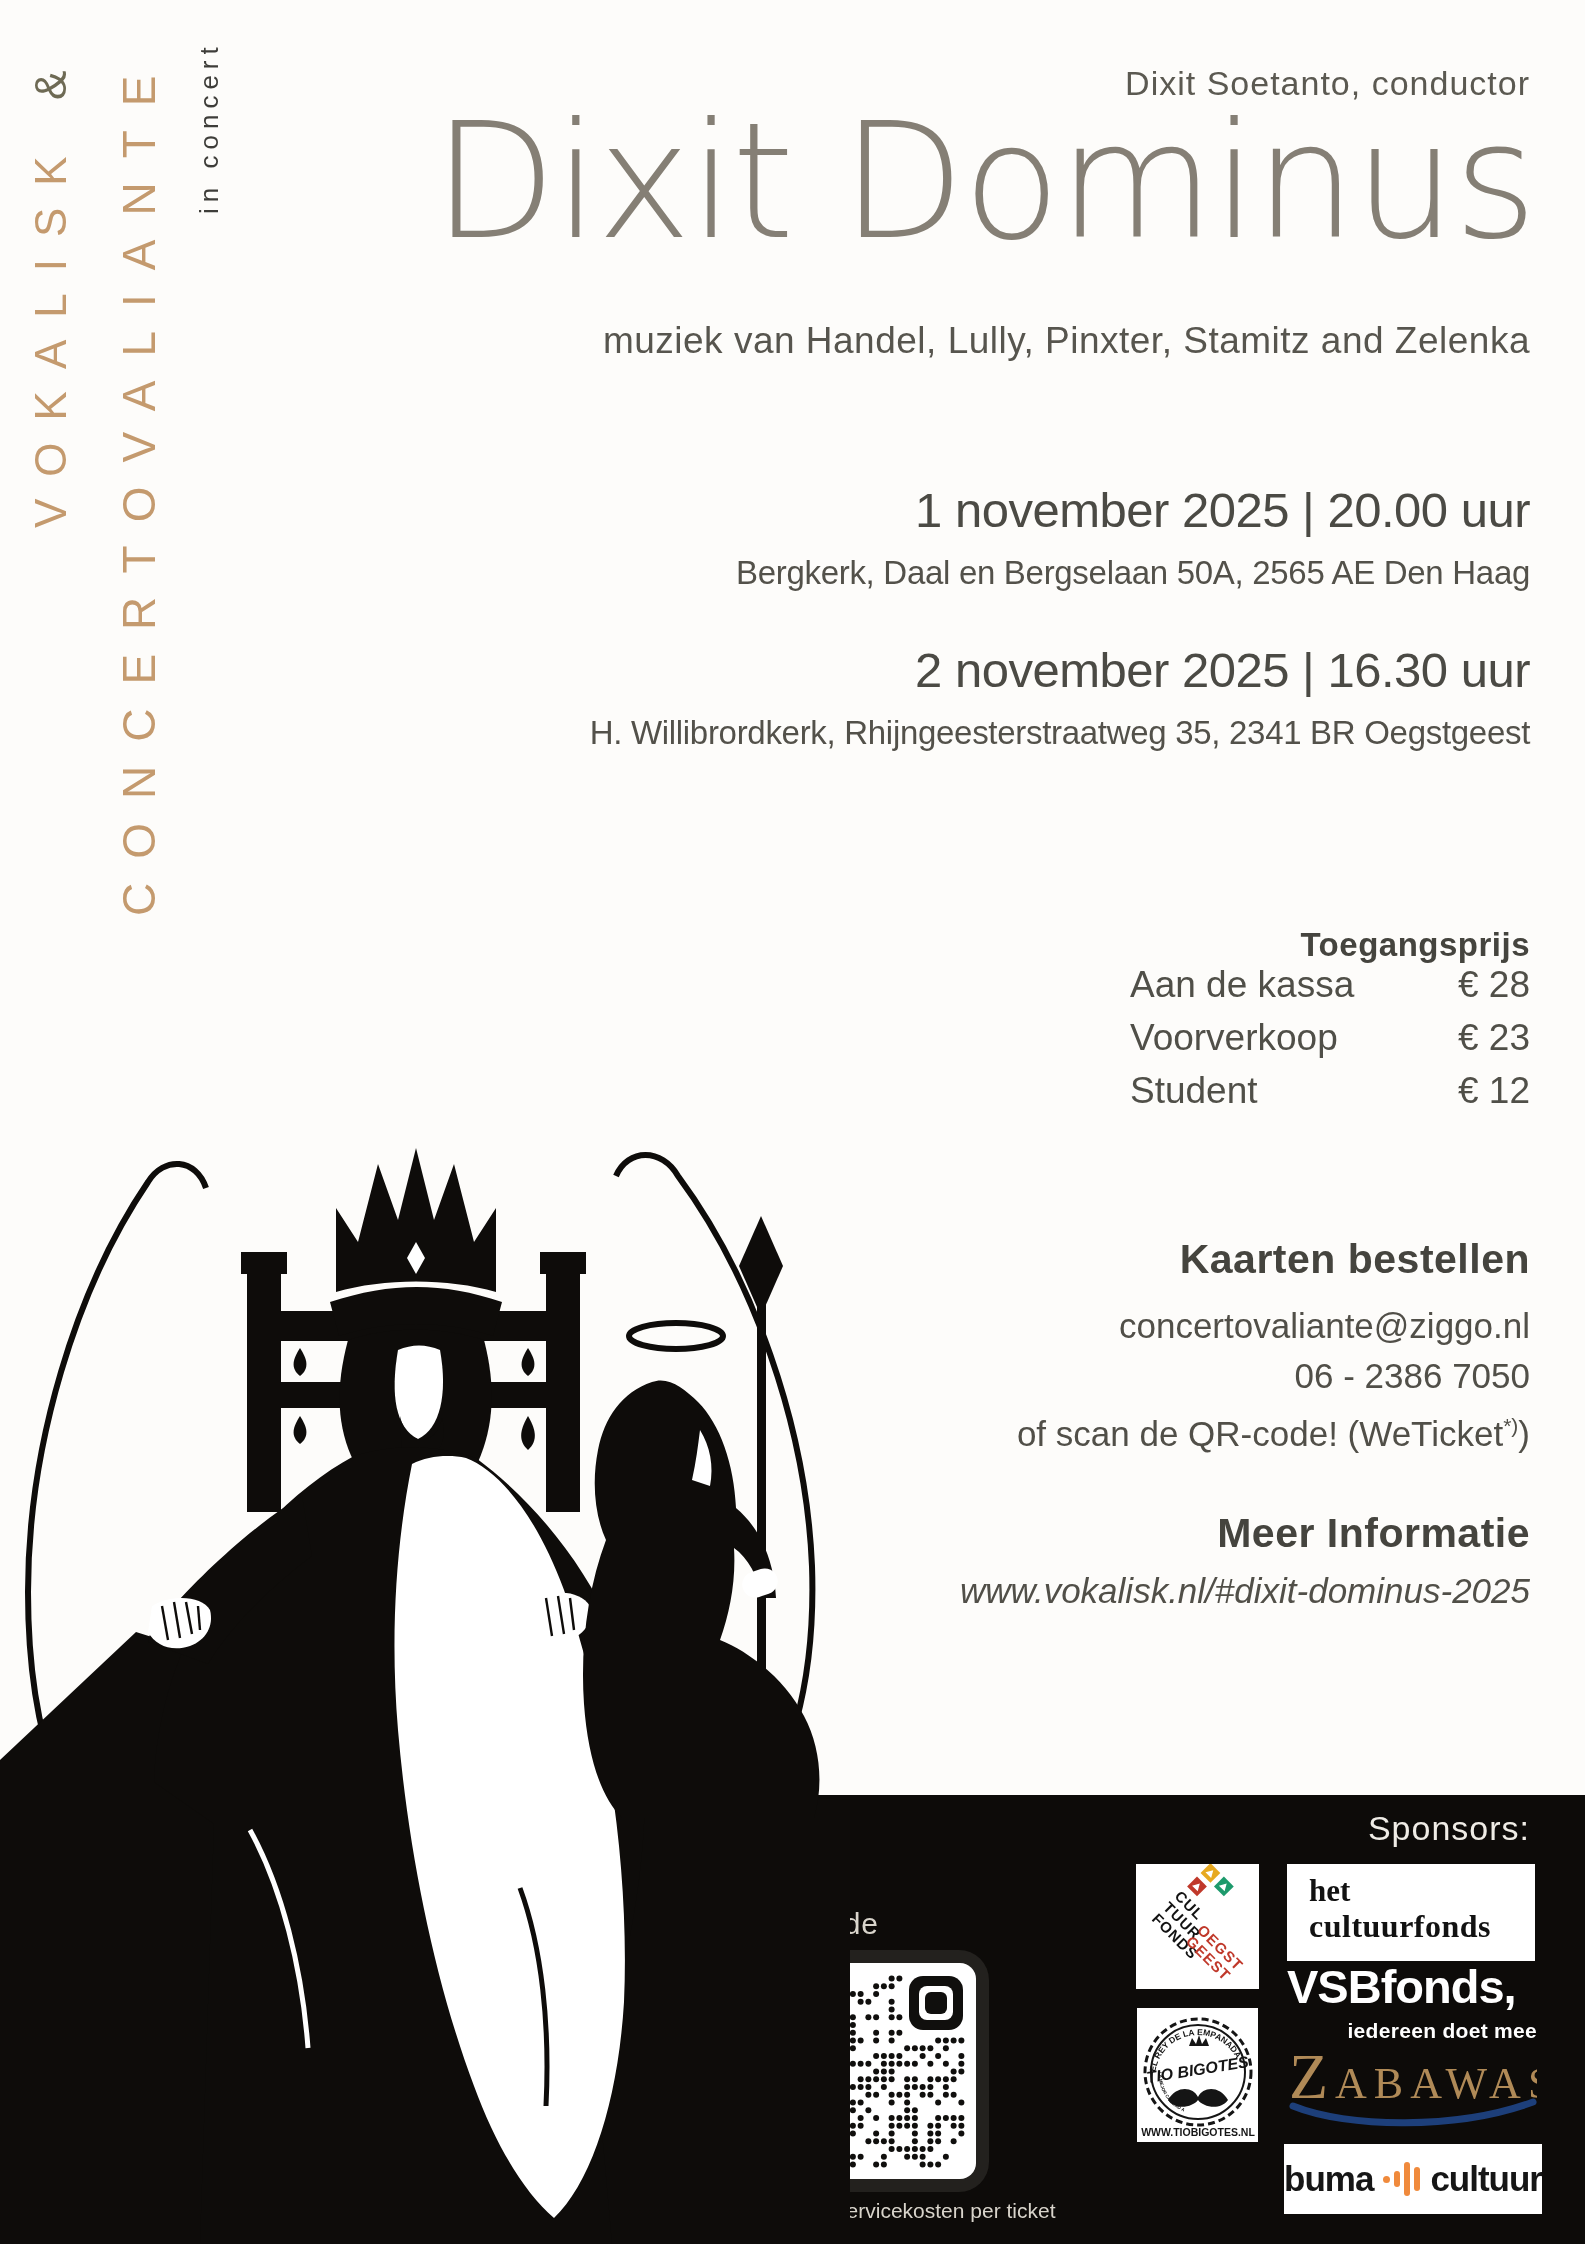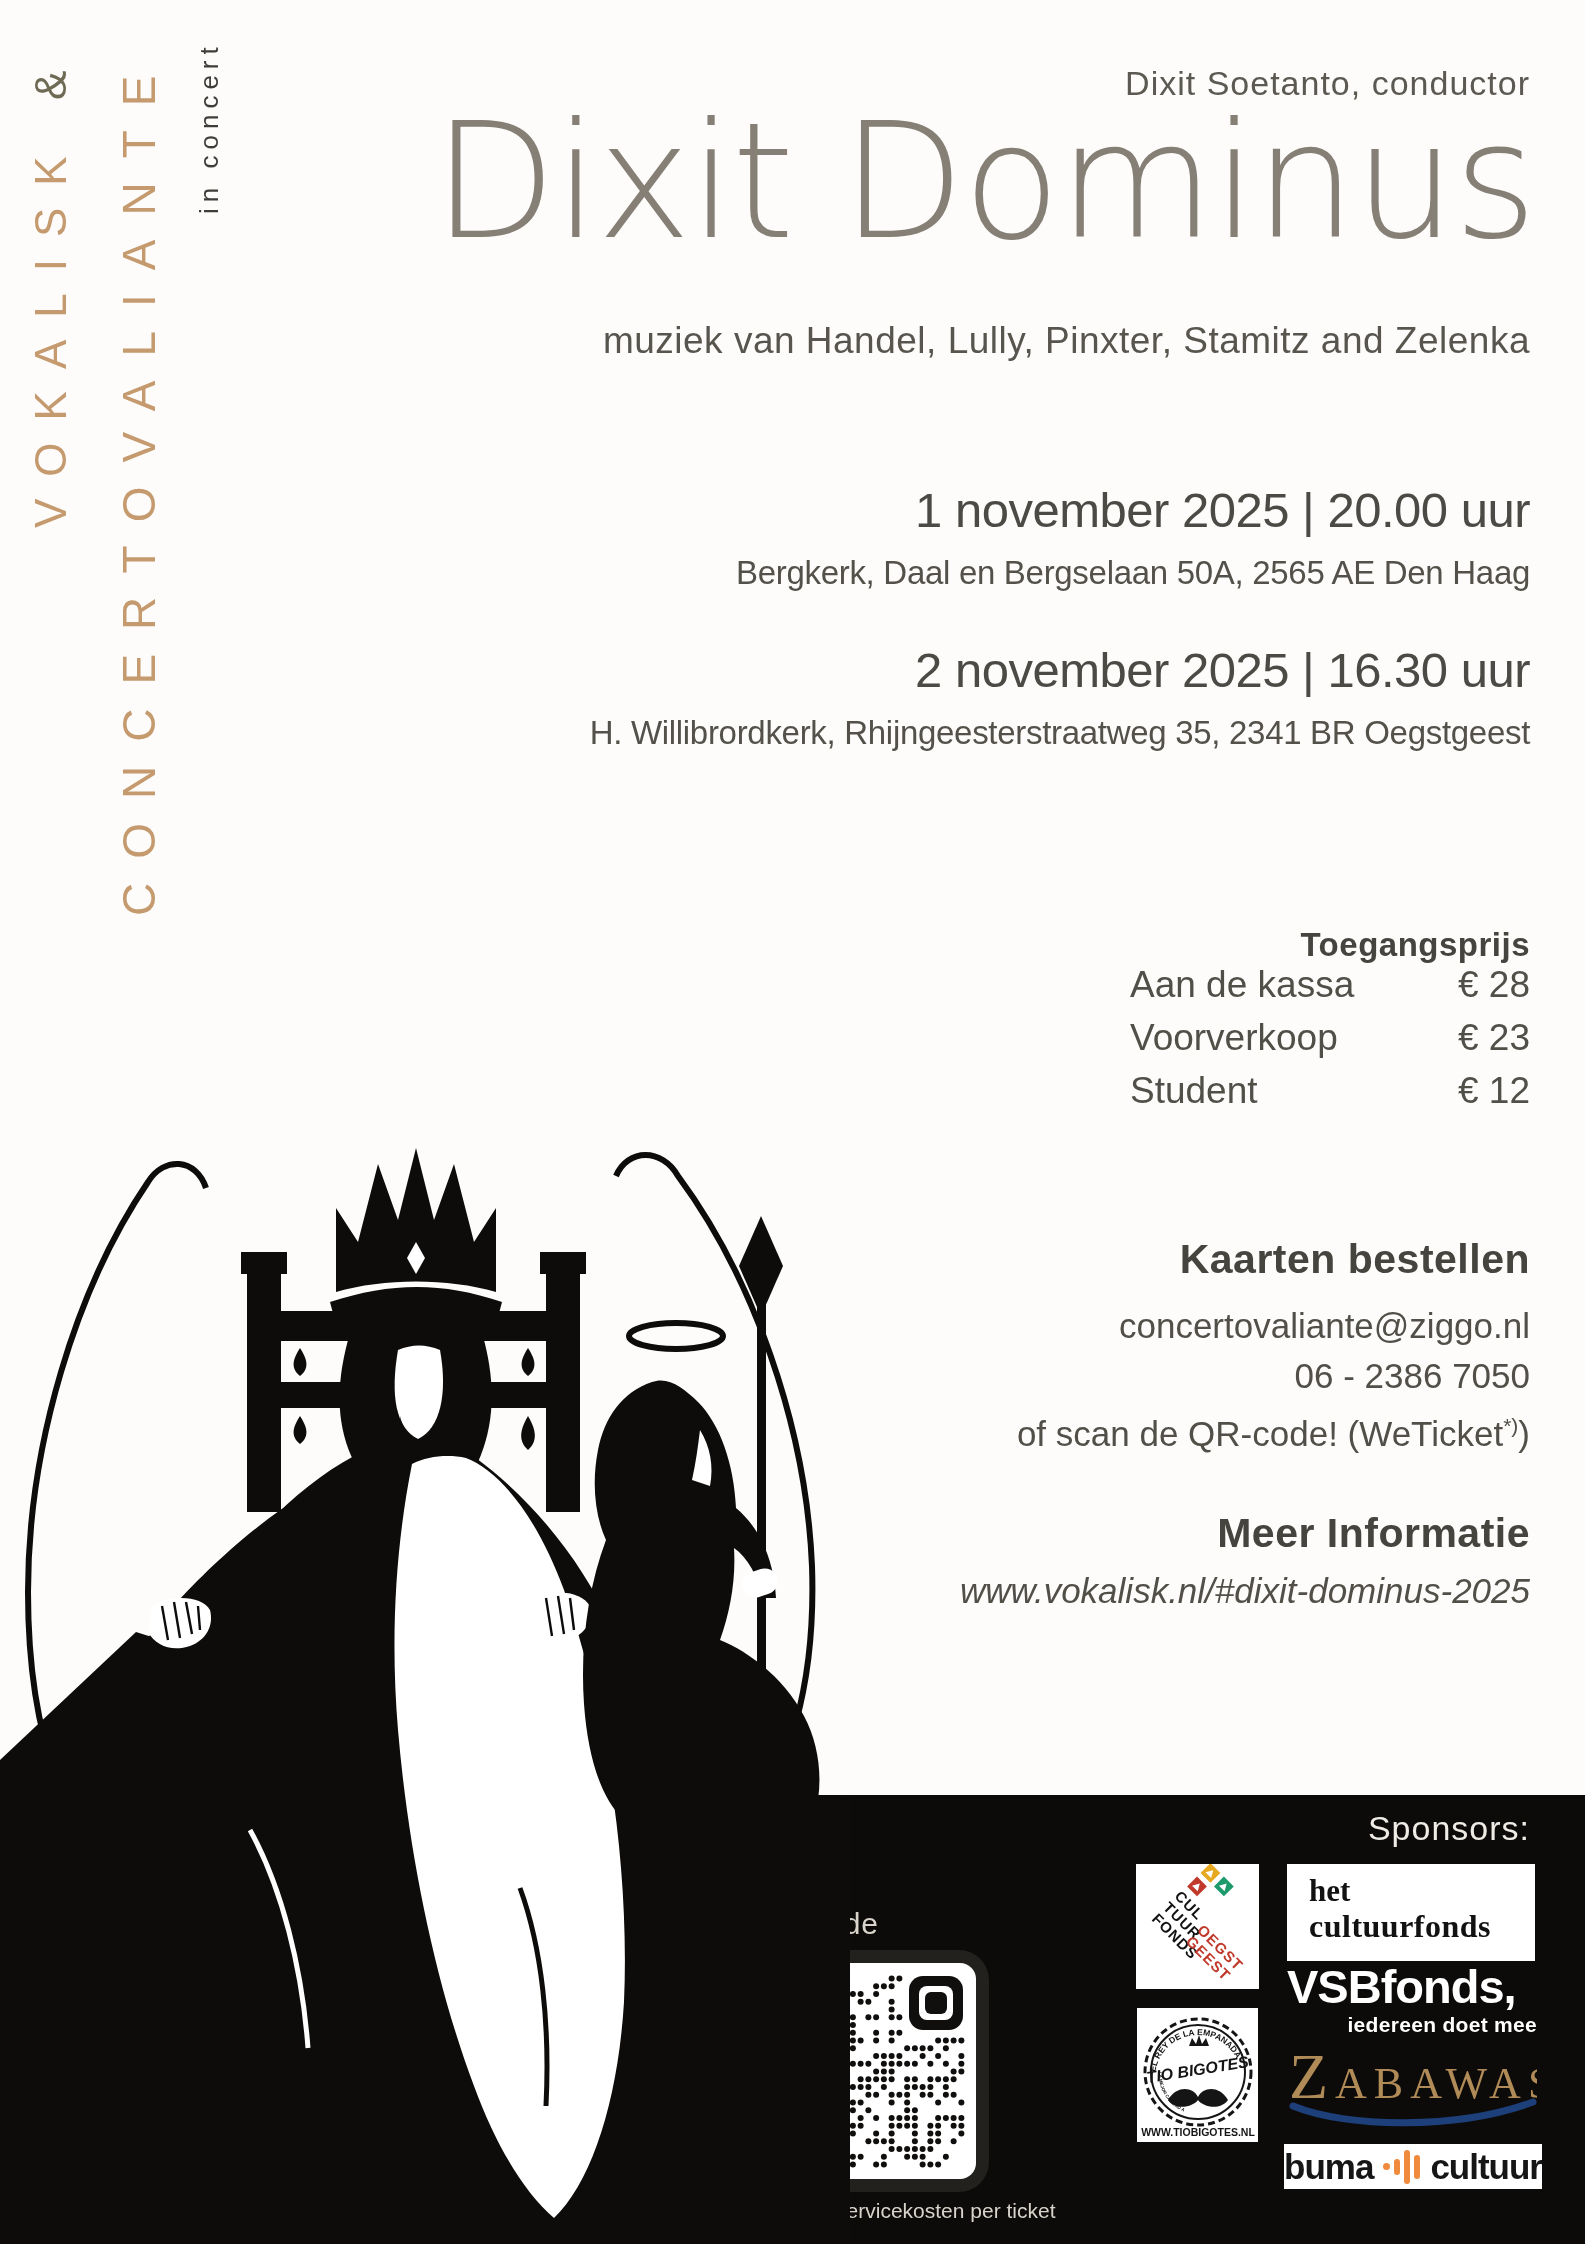"iedereen doet mee" .vsb .tag { margin-top: 2px -> 8px }
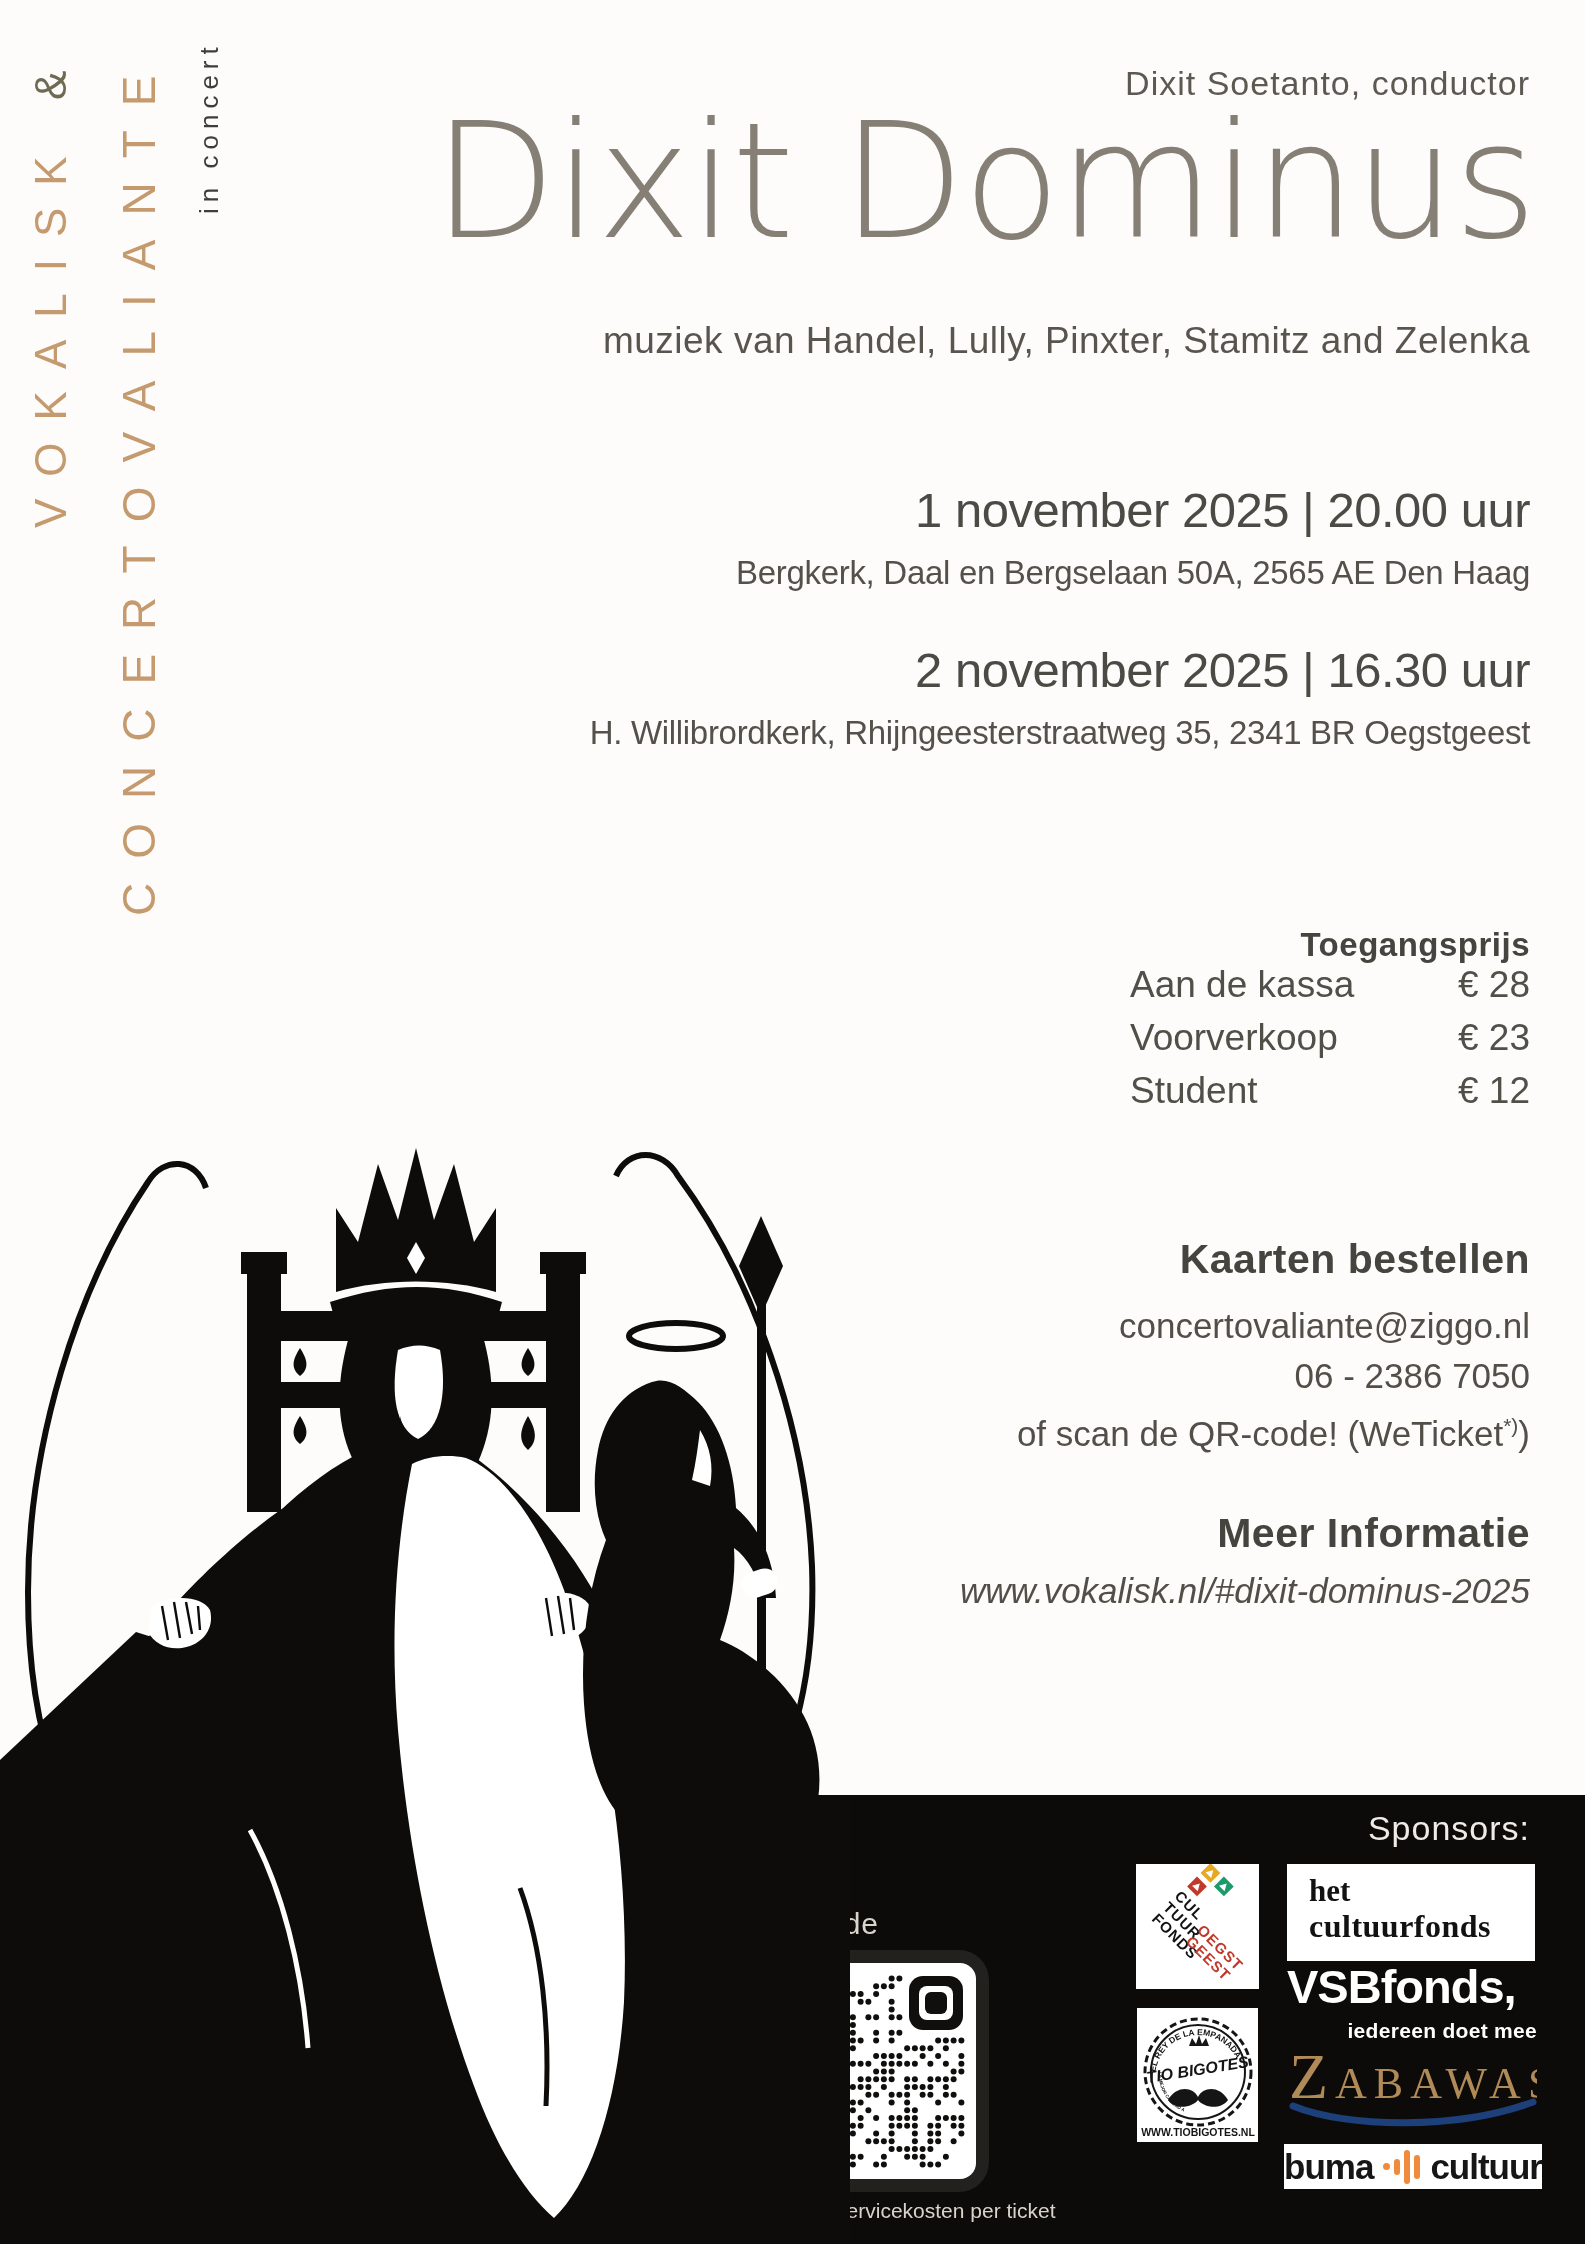"buma" .box-buma { height: 45px -> 70px }
